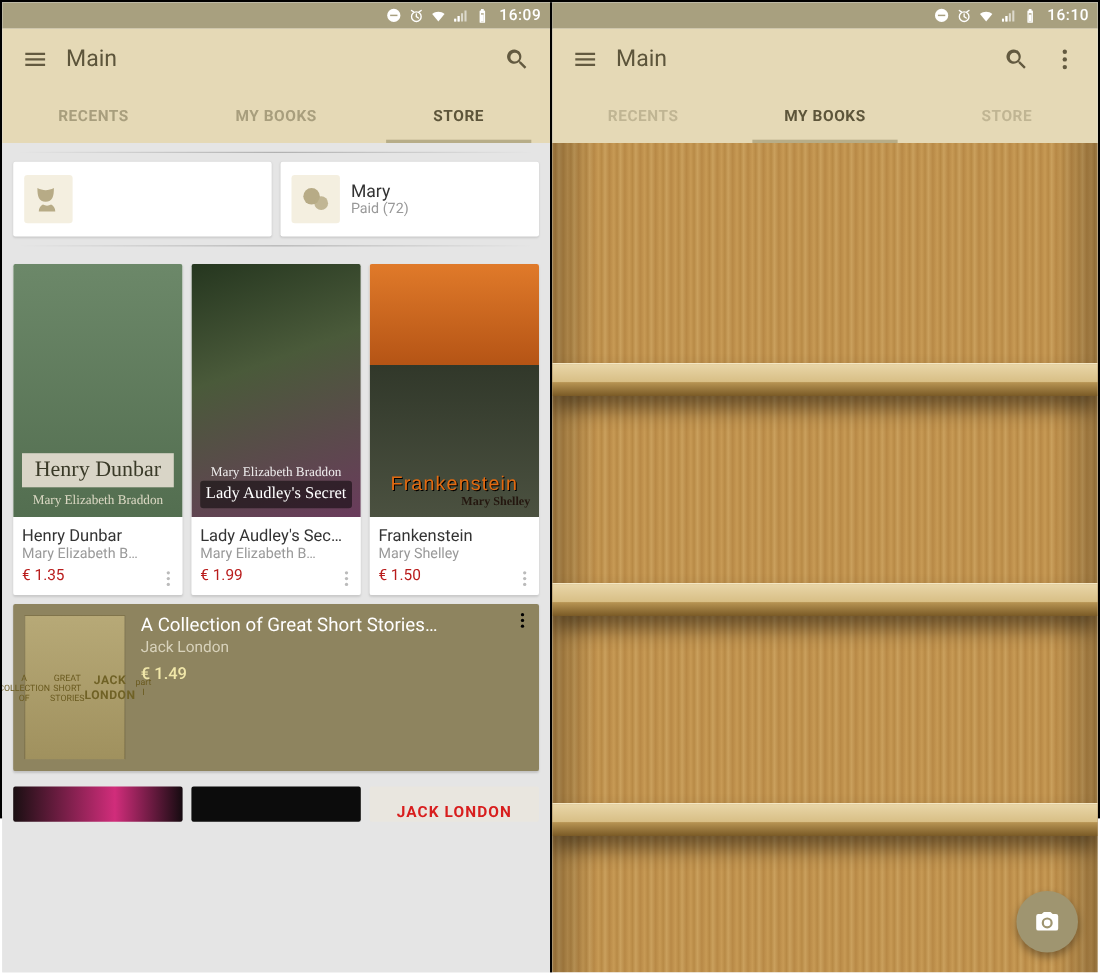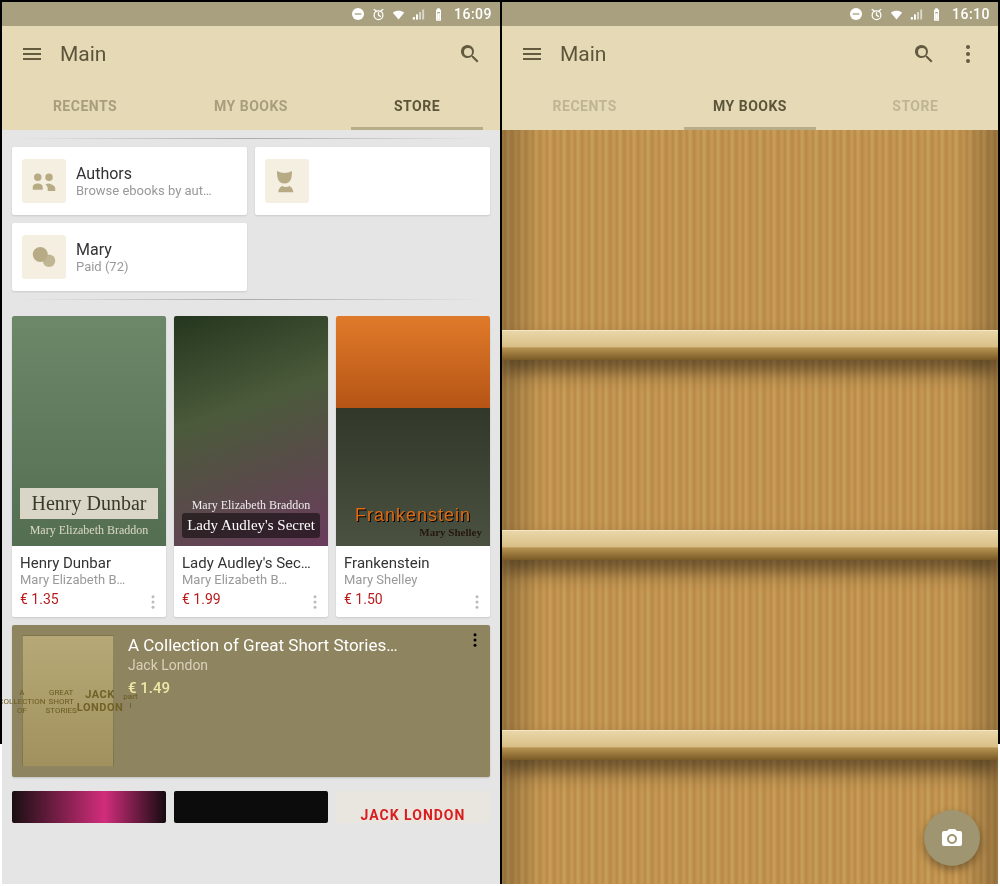"Authors" div.cat-card { html: <div> <div> <svg> <path></path> </svg> </div> <div> <div>Authors</div> <div>Browse ebooks by aut…</div> </div> </div> -> none }
